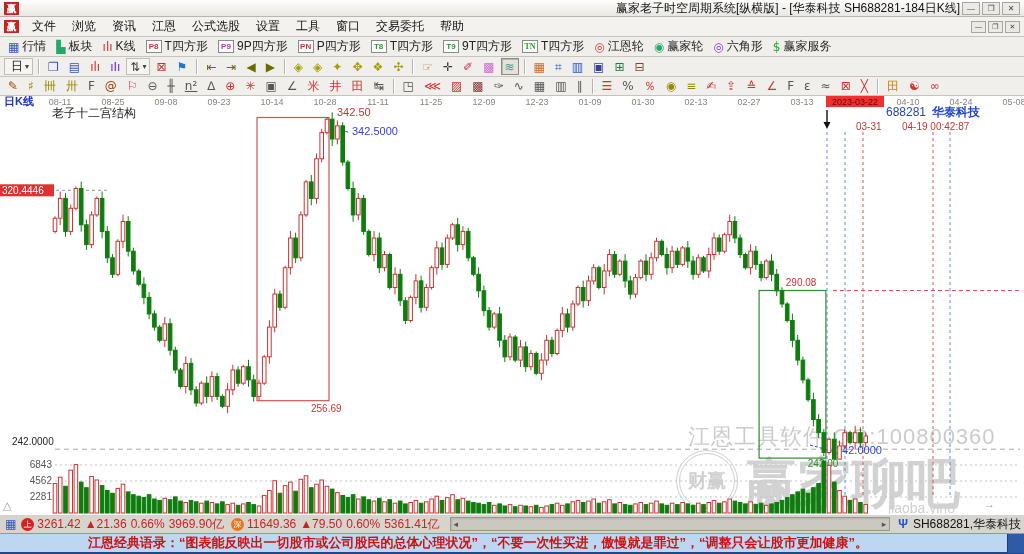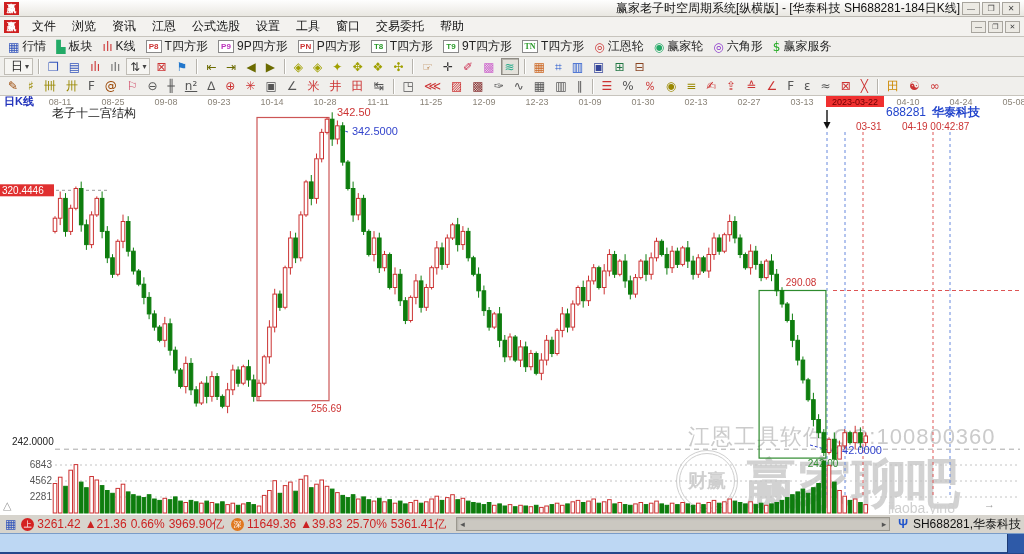"ıIı" span.glyph { color: #737373 -> #6d28d9 }
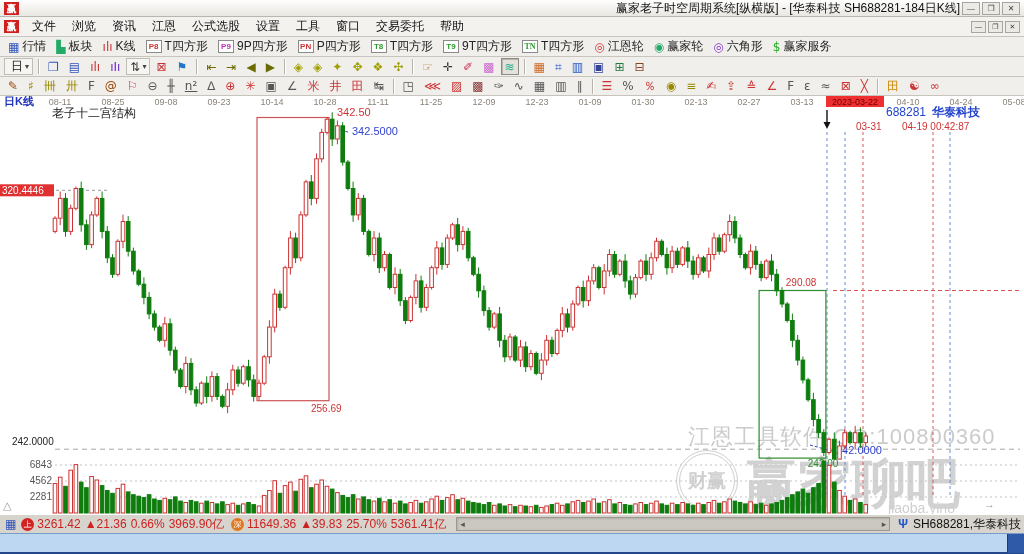"▲39.83" span.sb-red-text { text: 39.83 -> 79.50 }
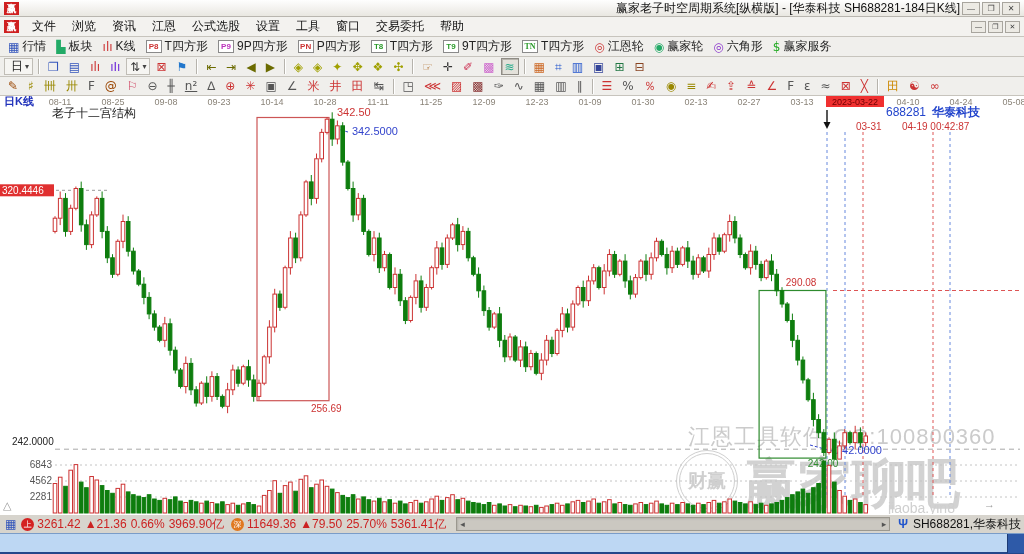"25.70%" span.sb-red-text { text: 25.70% -> 0.60% }
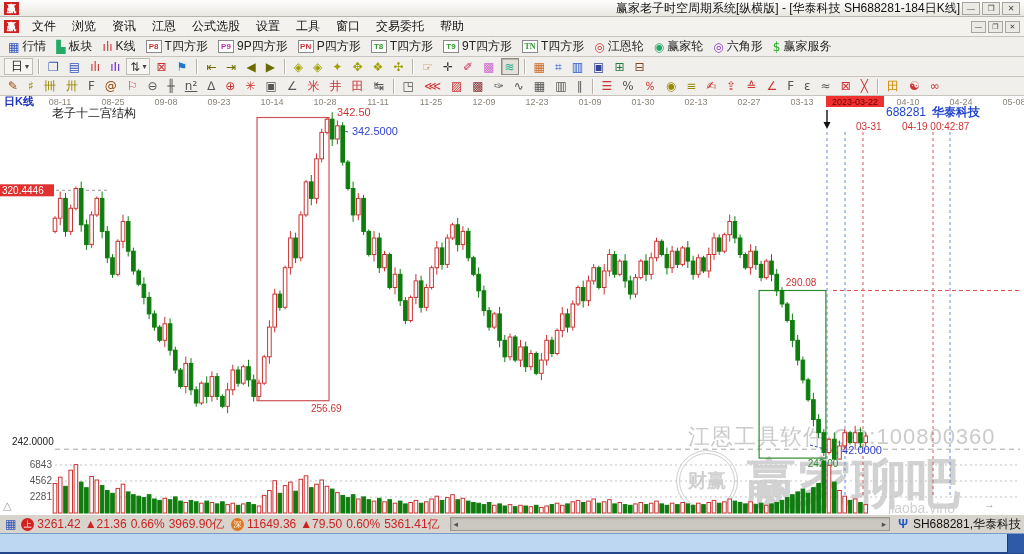"江恩经典语录：“图表能反映出一切股市或公司股民的总体心理状况”，“不要一次性买进" span { html: none -> <span>江恩经典语录：“图表能反映出一切股市或公司股民的总体心理状况”，“不要一次性买进，傲慢就是罪过”，“调整只会让股市更加健康”。</span> }
